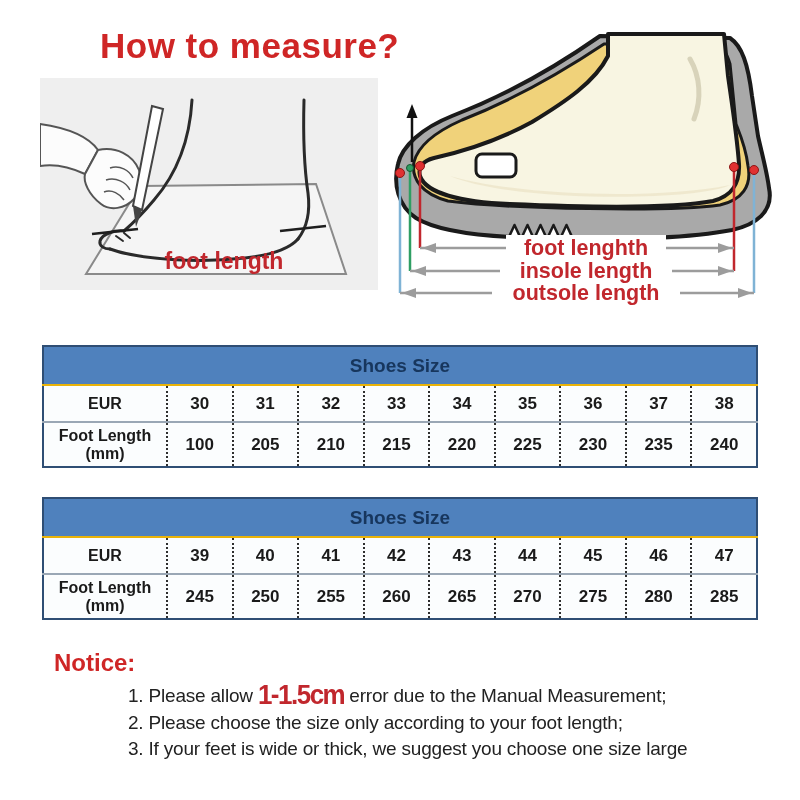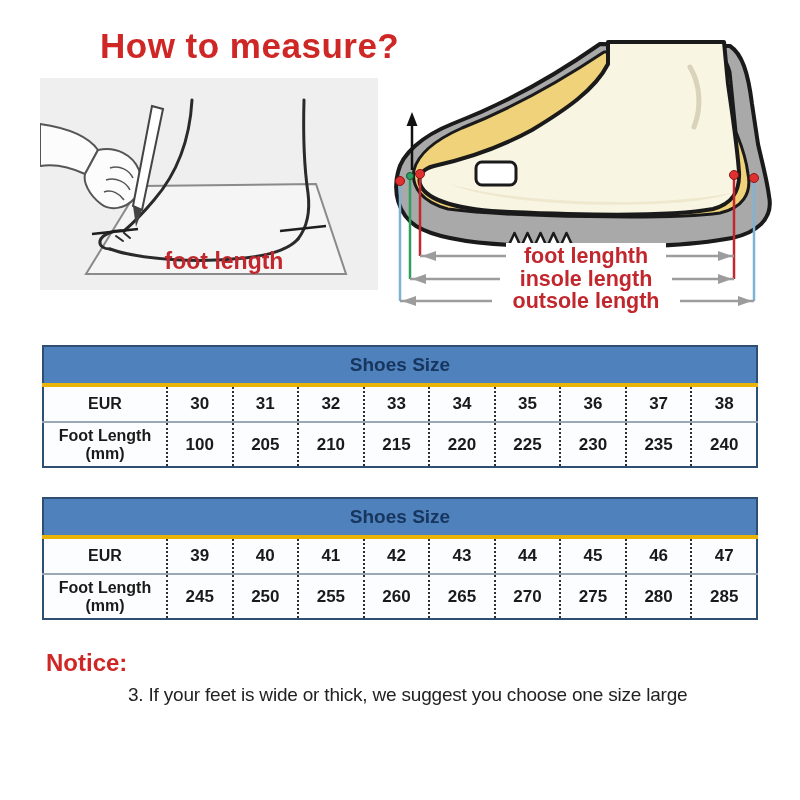"foot lenghth" .shoe-panel { top: 12px -> 4px }
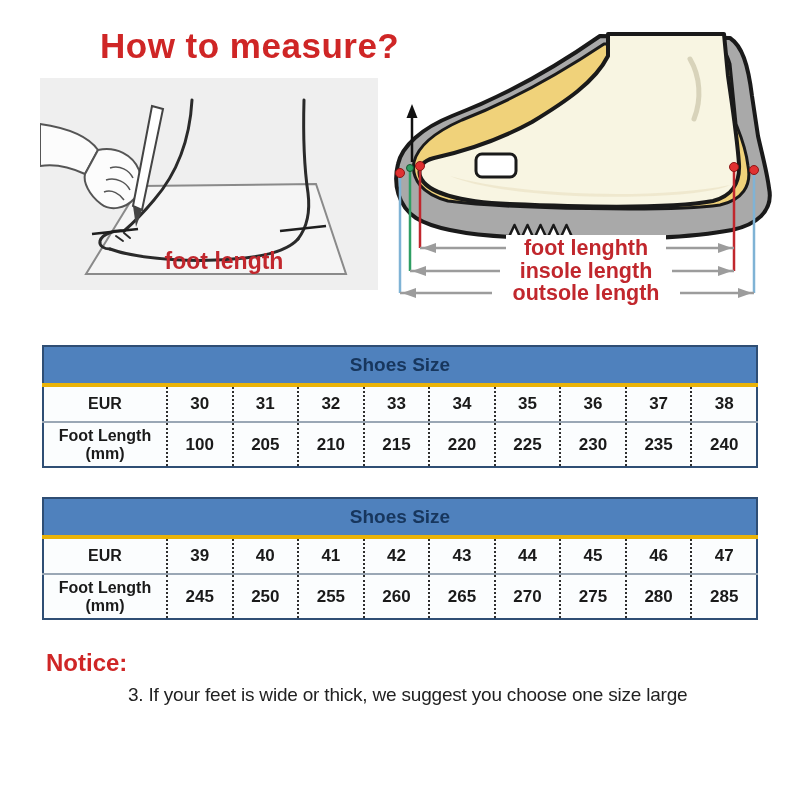"Shoes Size" .size-table th { border-bottom: 4px solid #eab308 -> 2px solid #eab308 }
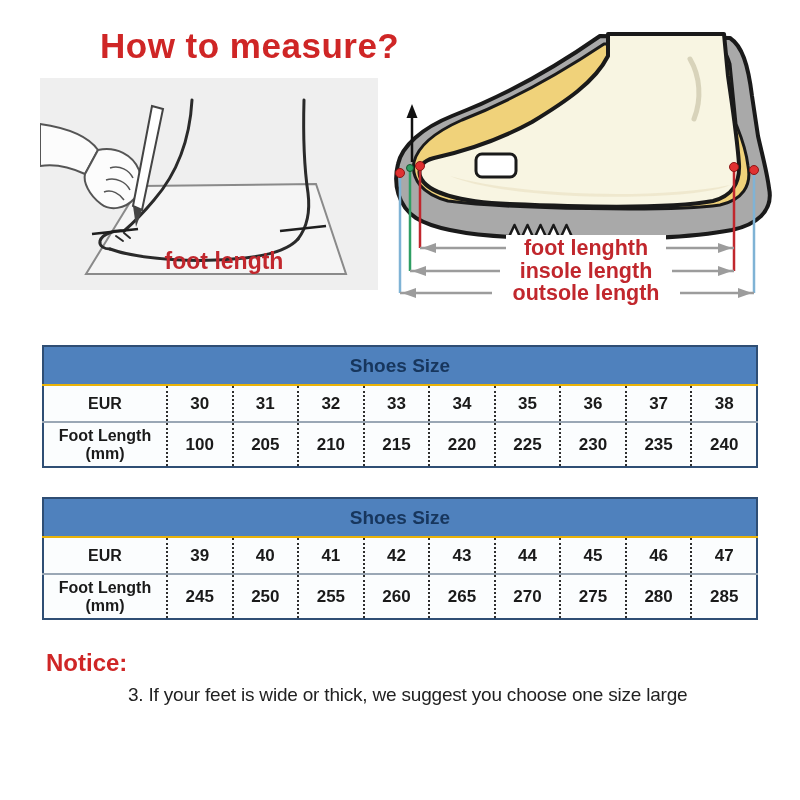"Notice:" .notice-heading { left: 46px -> 54px }
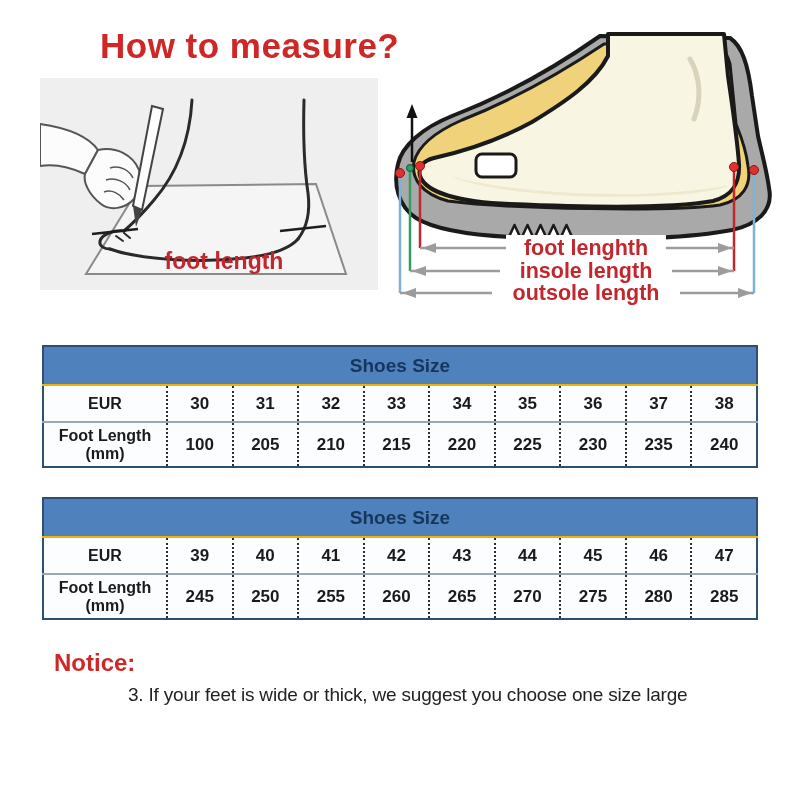"1. Please allow 1-1.5cm error" div.notice-line { html: none -> <div><span>1. Please allow </span><span>1-1.5cm</span><span> error due to the Manual Measurement;</span></div> }
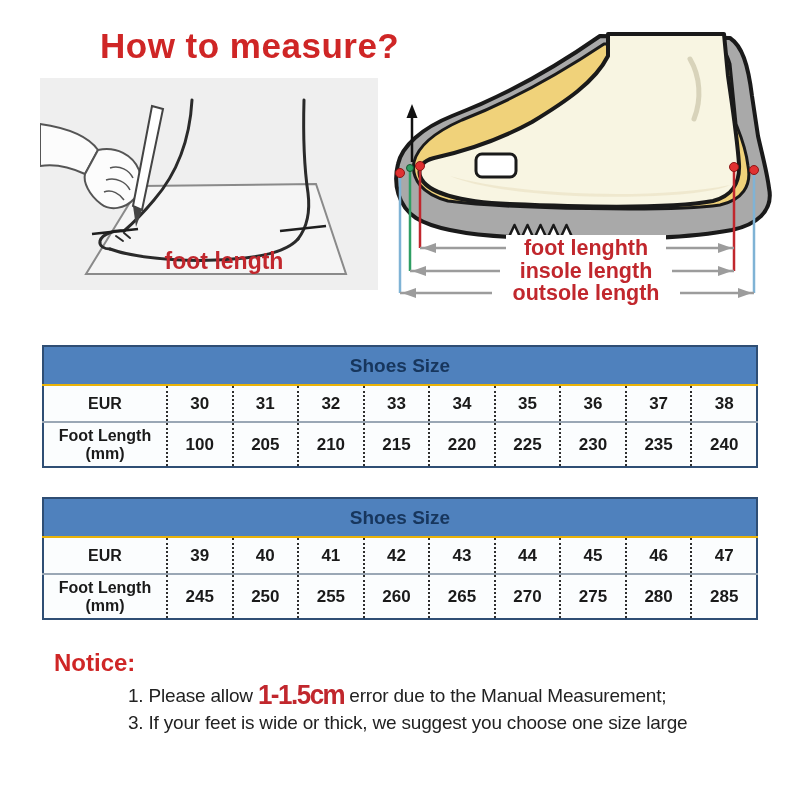"2. Please choose the size" div.notice-line { html: none -> <div>2. Please choose the size only according to your foot length;</div> }
